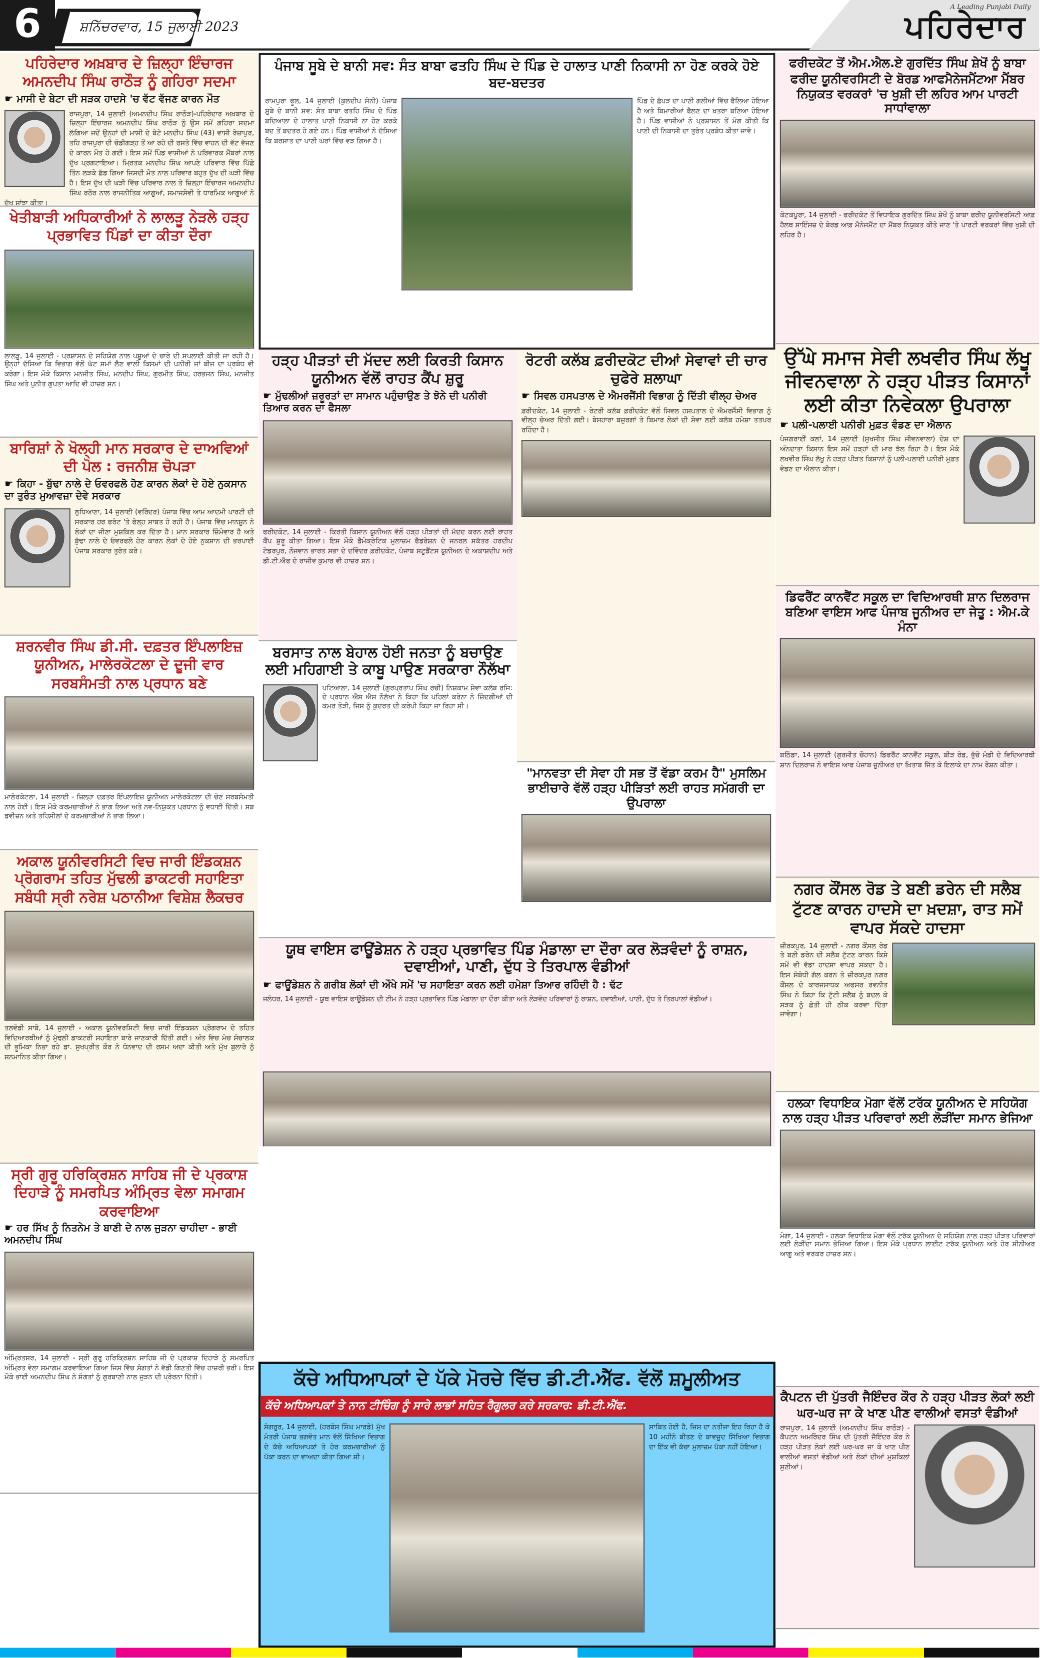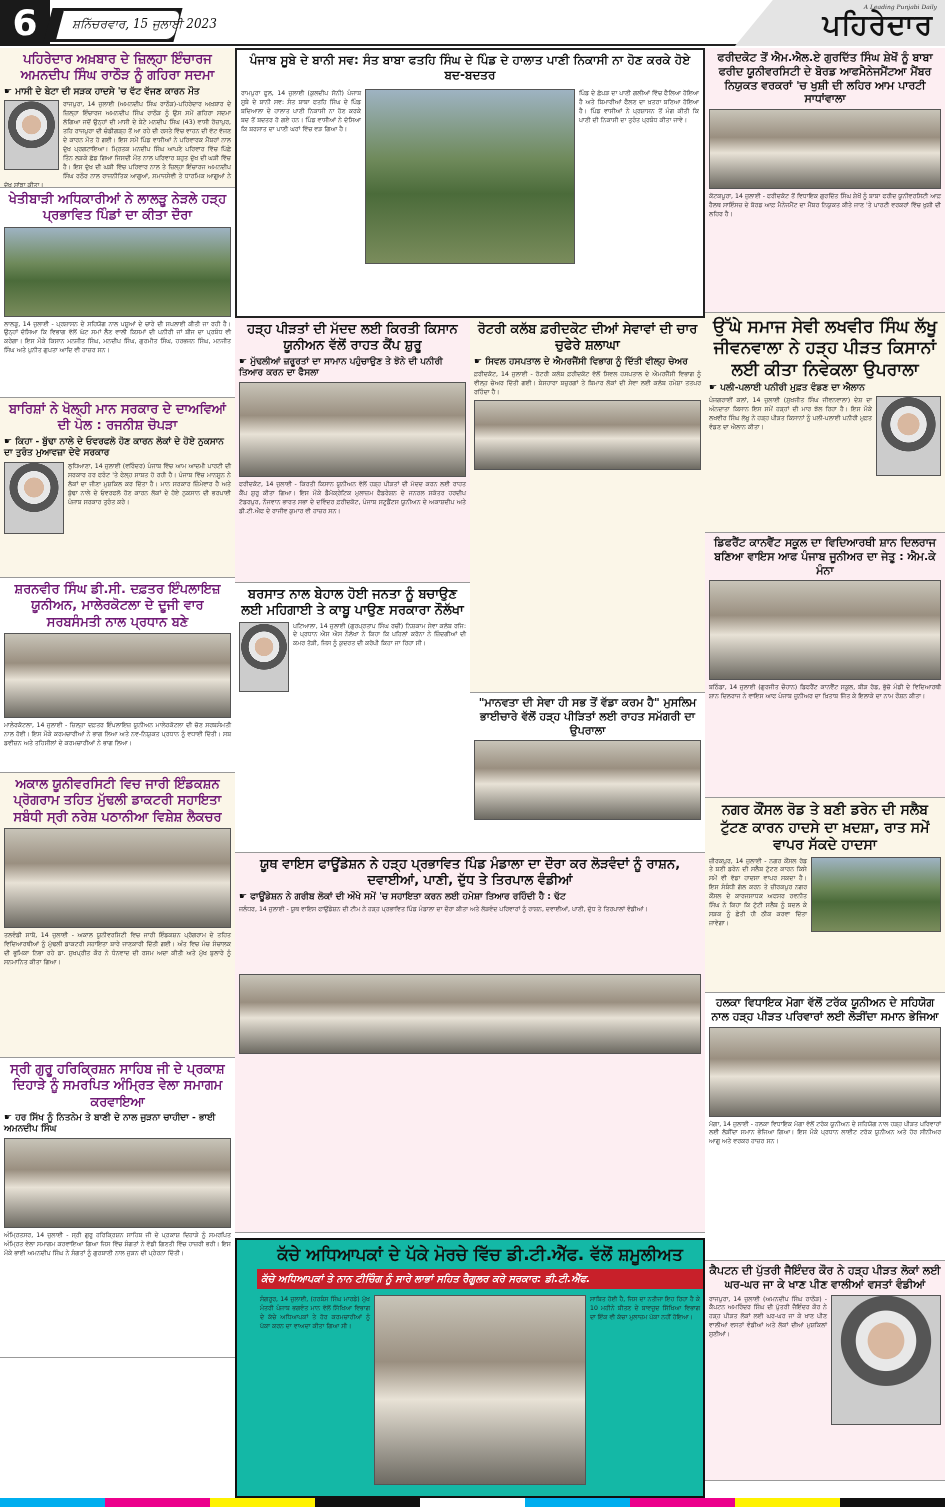"ਪਹਿਰੇਦਾਰ ਅਖ਼ਬਾਰ ਦੇ ਜ਼ਿਲ੍ਹਾ ਇੰਚਾਰਜ" .hl.blue { color: #701a75 -> #b91c1c }
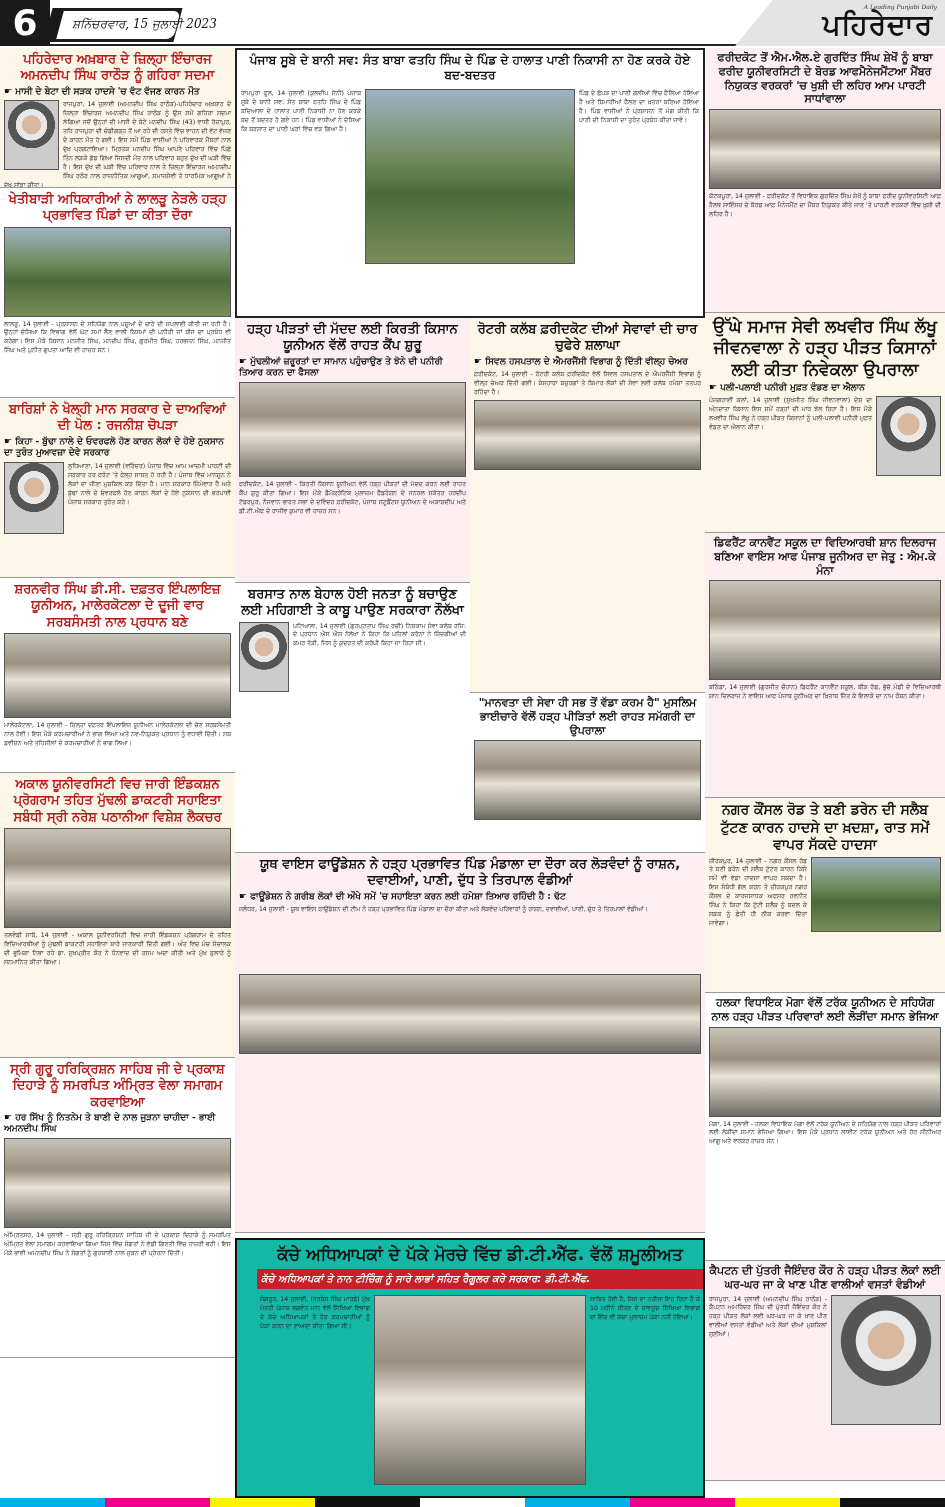"ਪੰਜਾਬ ਸੂਬੇ ਦੇ ਬਾਨੀ ਸਵ:" .col-mid { height: 1190px -> 994px }
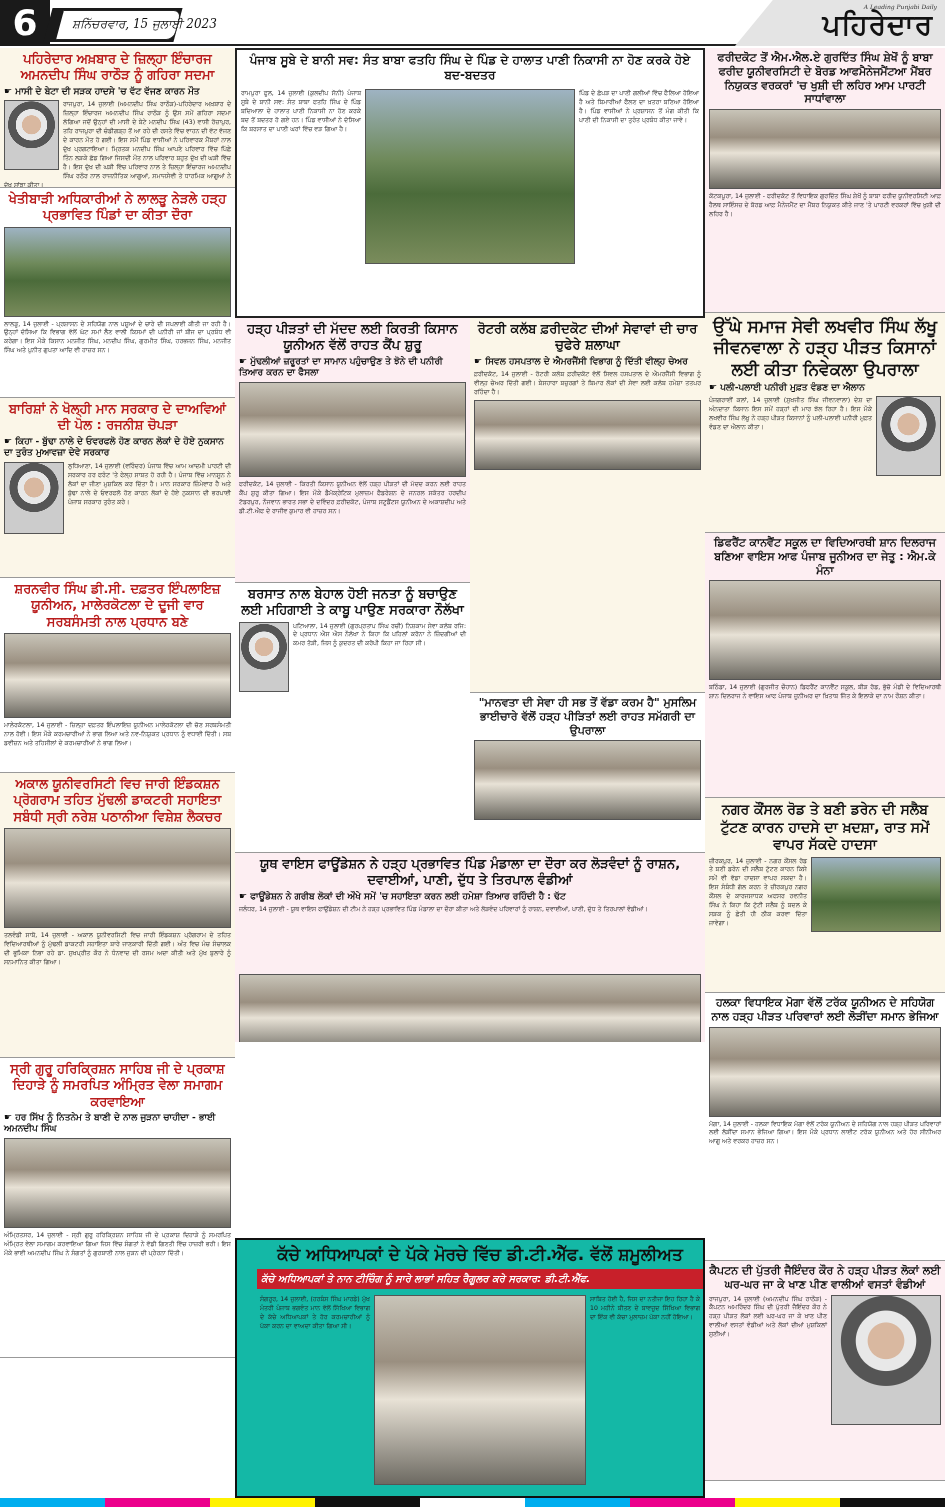"ਕੱਚੇ ਅਧਿਆਪਕਾਂ ਦੇ ਪੱਕੇ ਮੋਰਚੇ" .bottom-banner { background: #14b8a6 -> #7dd3fc; padding-left: 20px -> none }
